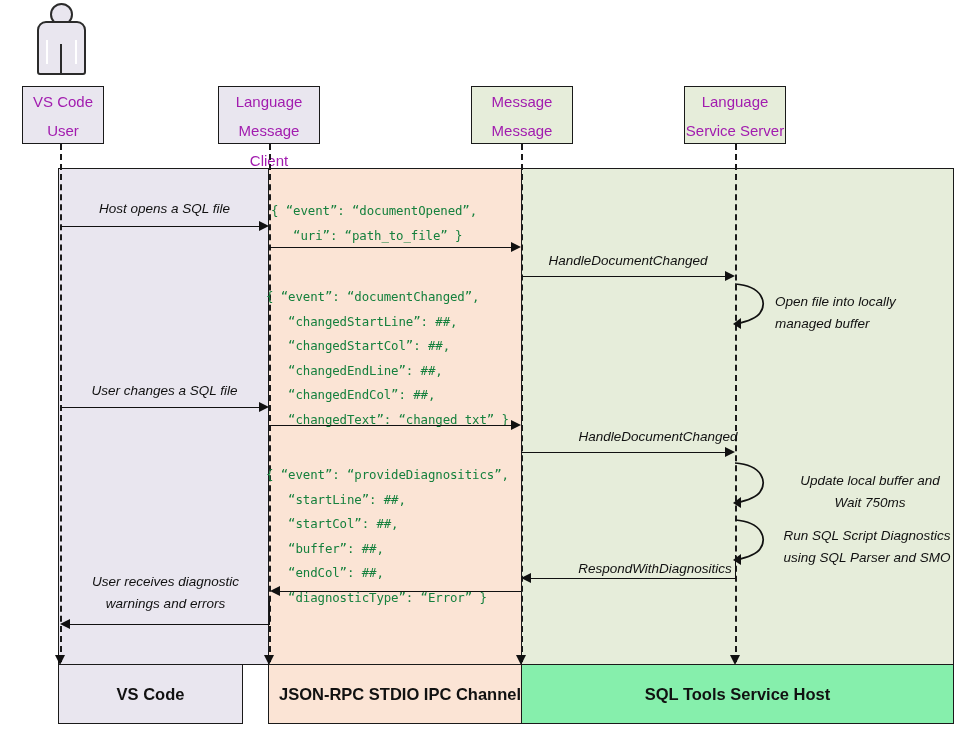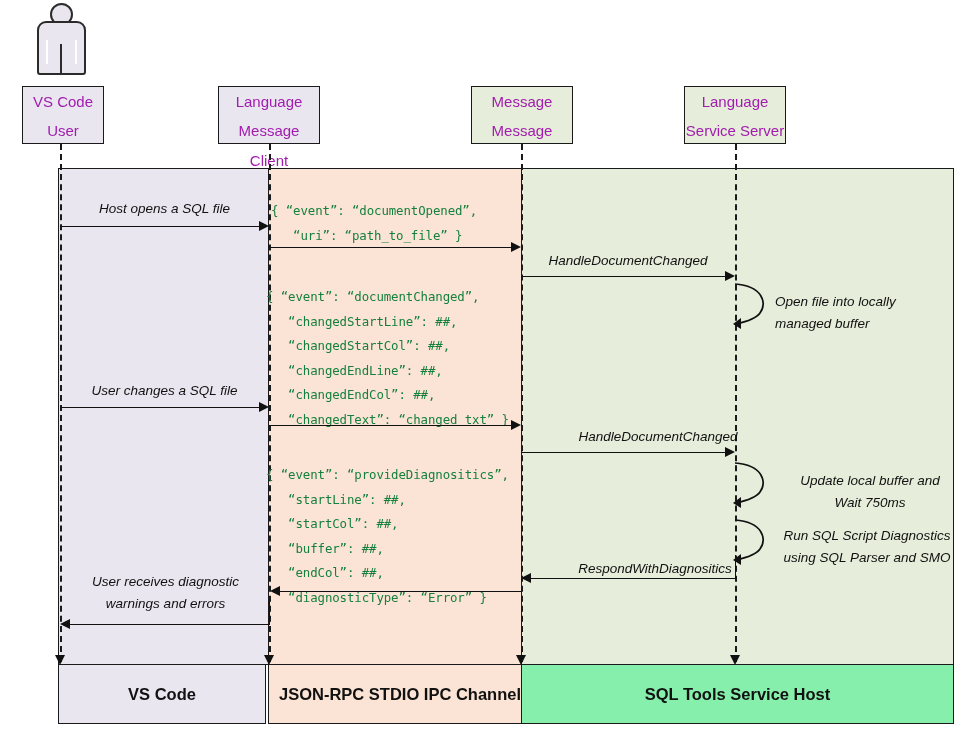"VS Code" div.footer-cell { width: 208px -> 185px }
